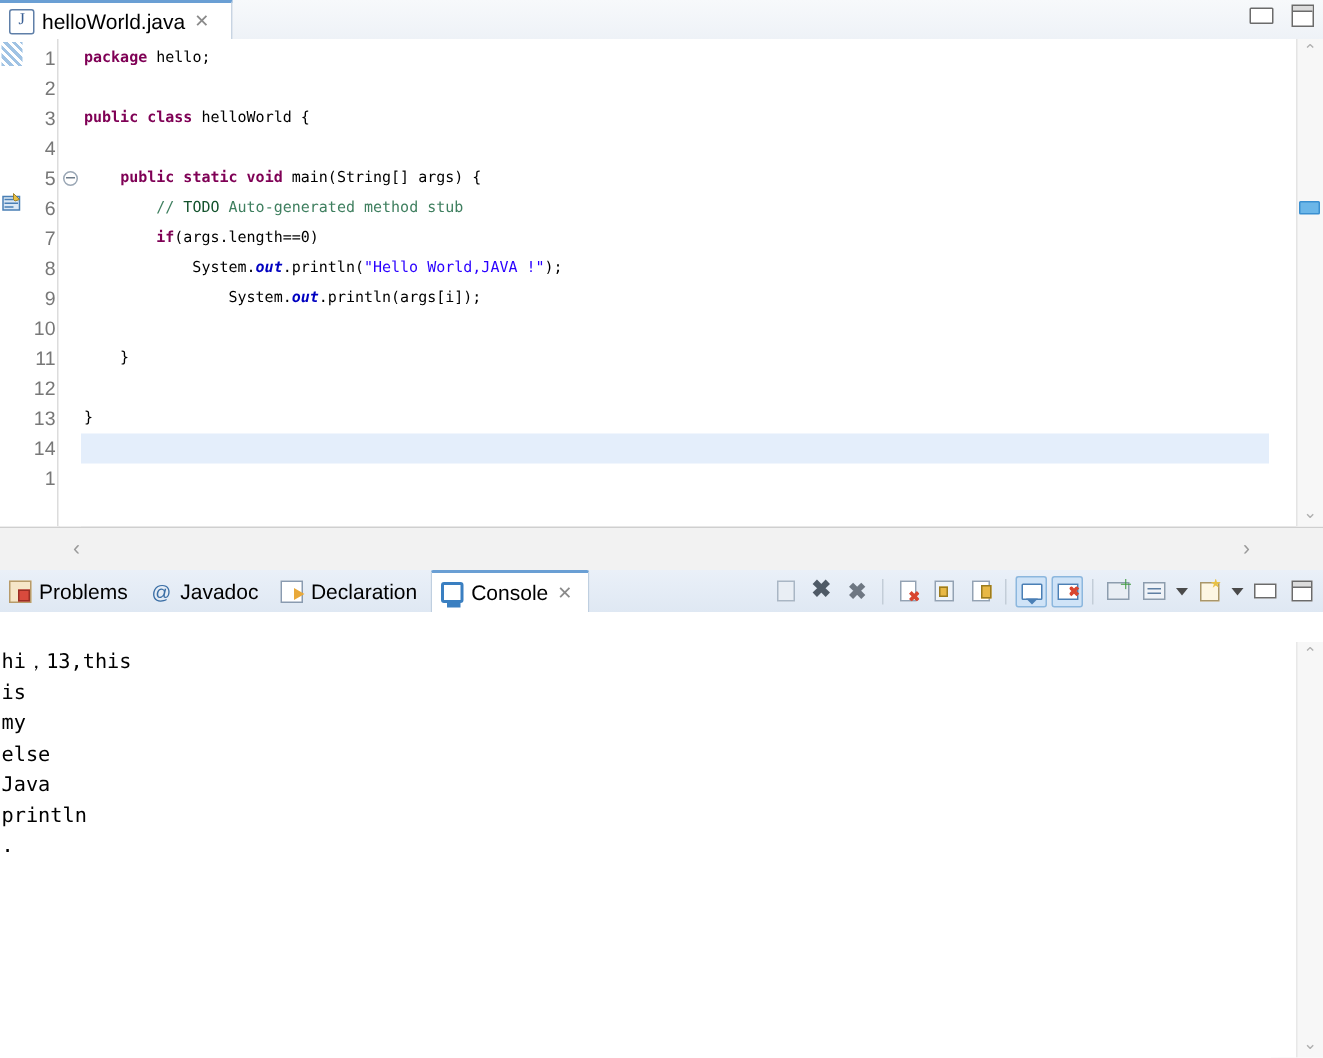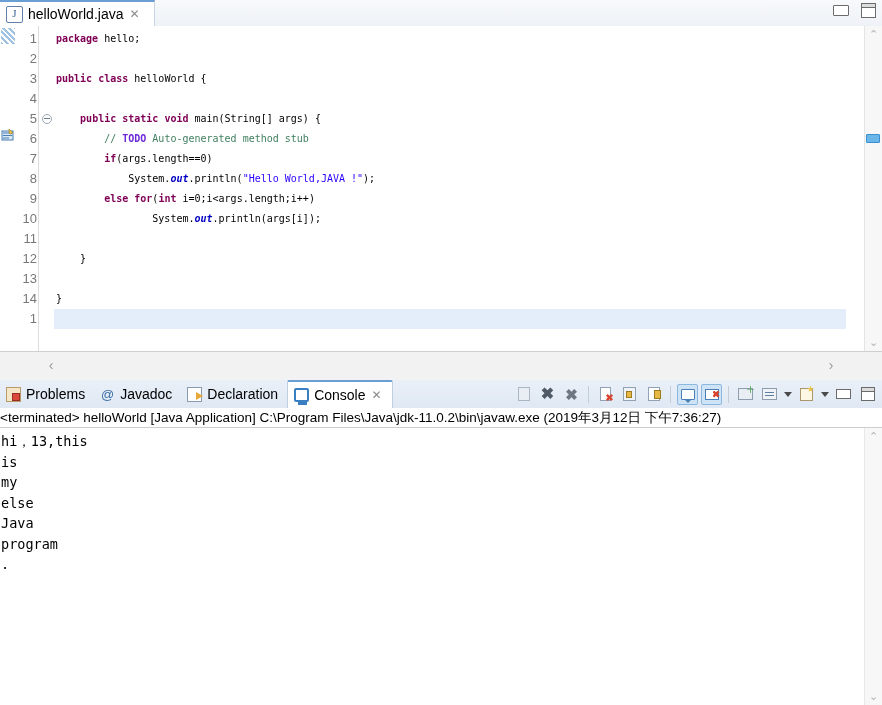"TODO" .todo { color: #6d28d9 -> #14532d; font-weight: bold -> normal }
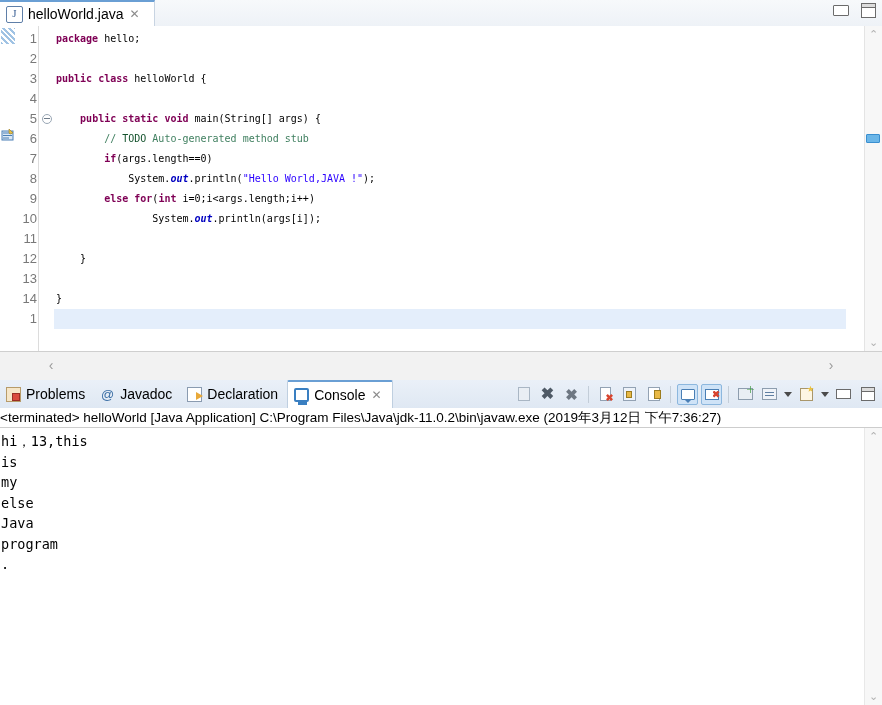"else for(int i=0;i<args.length;i++)" div.code-line { html: <div><span> </span><span>else for</span><span>(</span><span>int</span><span> i=0;i&lt;args.length;i++)</span></div> -> none }
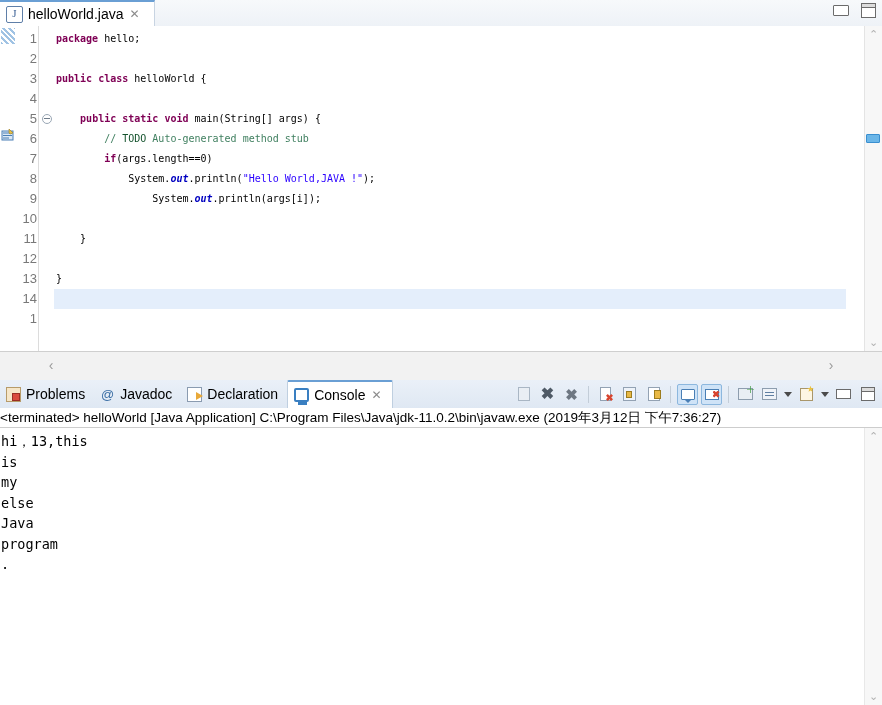"<terminated> helloWorld [Java" div { html: <div>&lt;terminated&gt; helloWorld [Java Application] C:\Program Files\Java\jdk-11.0.2\bin\javaw.exe (2019年3月12日 下午7:36:27)</div> -> none }
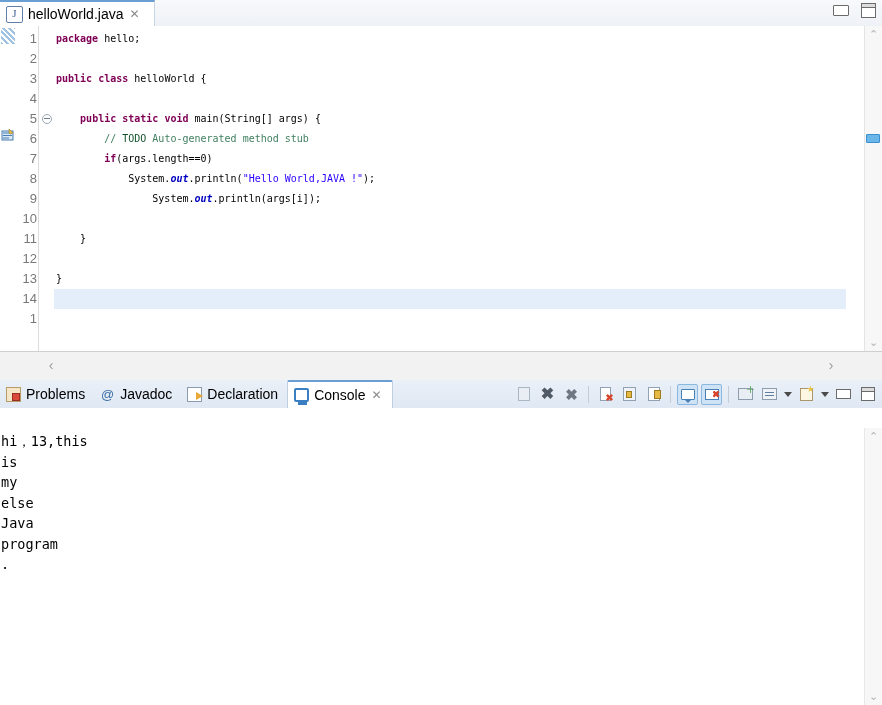"program" div.out-line { text: program -> println }
